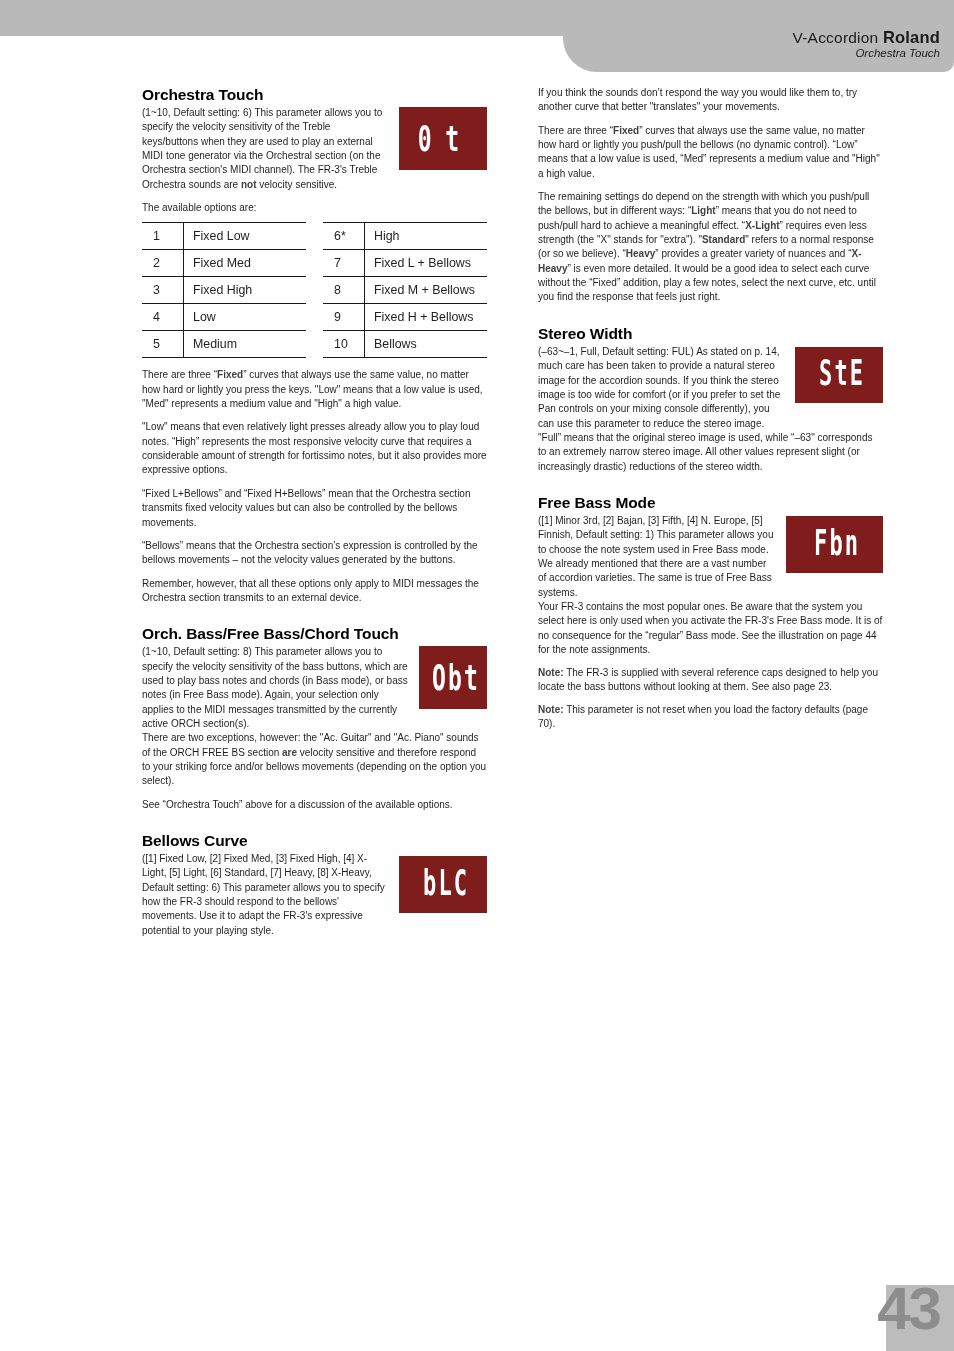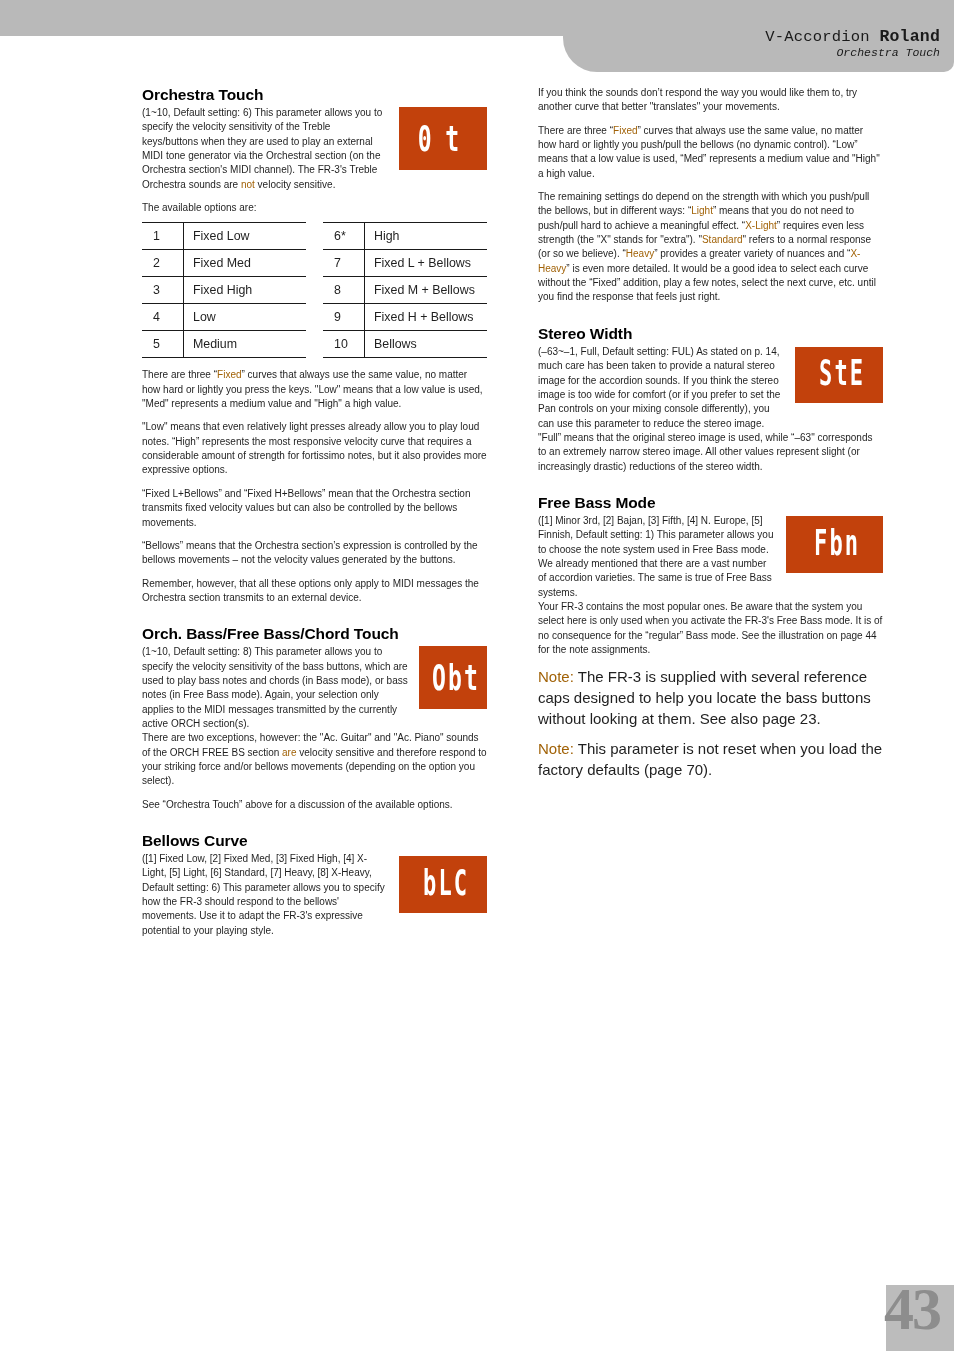"V-Accordion Roland" .header-block { font-family: Liberation Mono, monospace -> none }
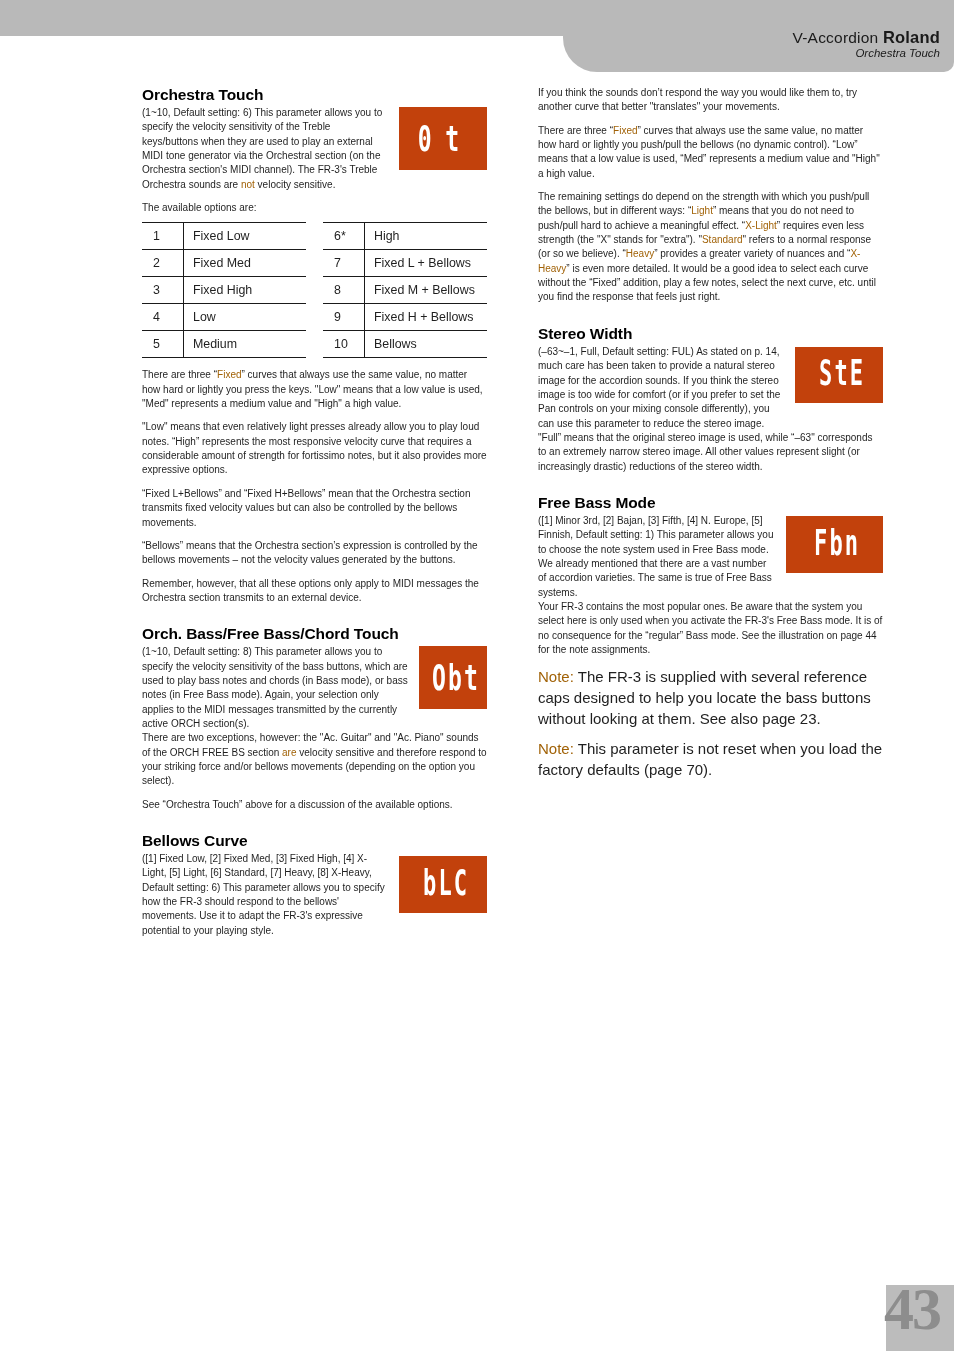"0t" .lcd { background: #c2410c -> #7f1d1d }
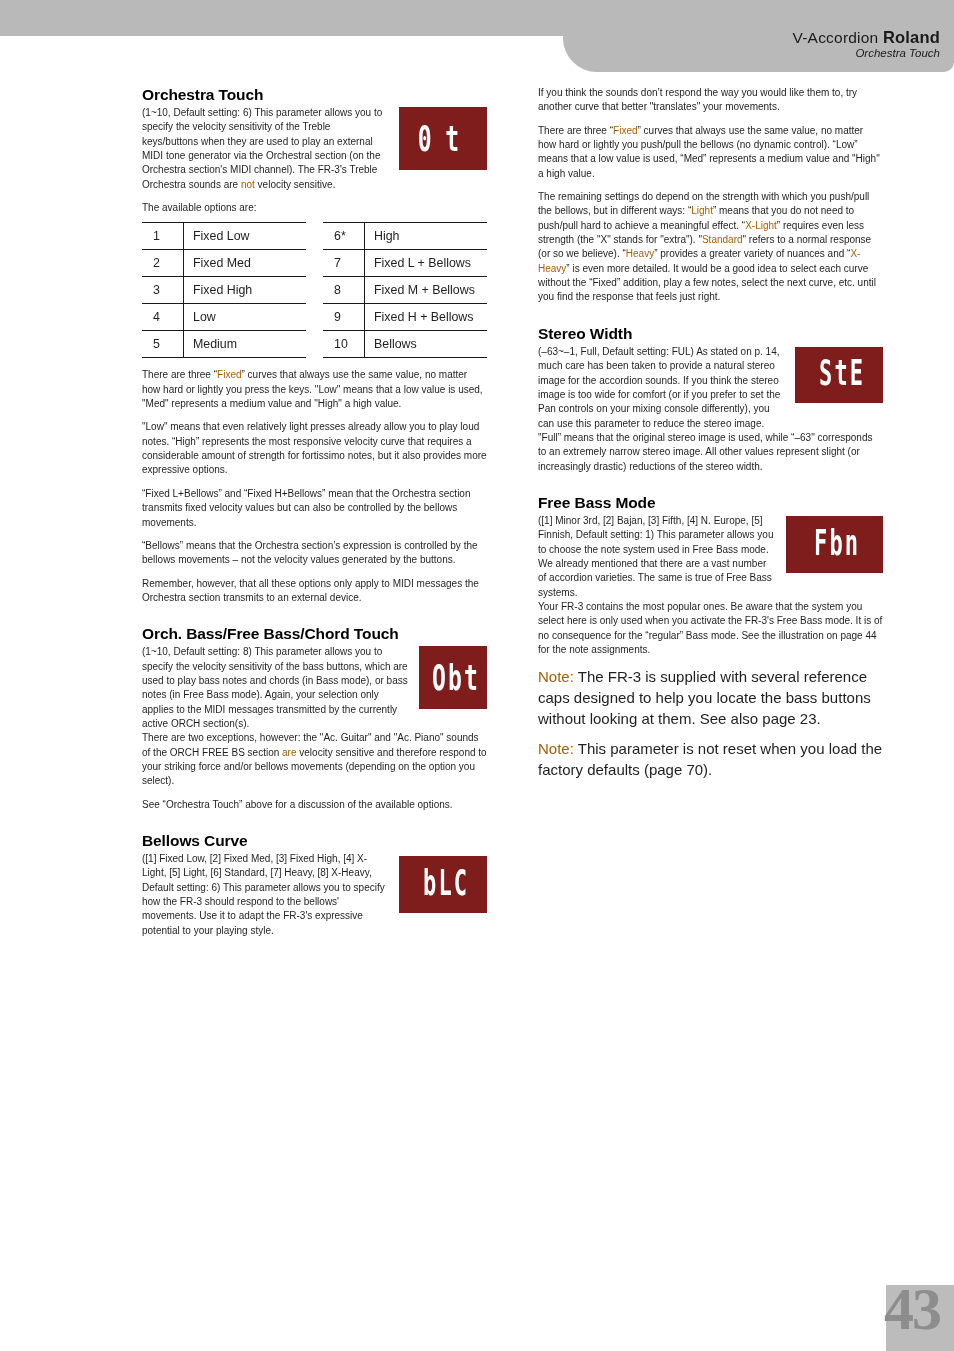"Fixed" b, strong { color: #a16207 -> #404040; font-weight: normal -> bold }
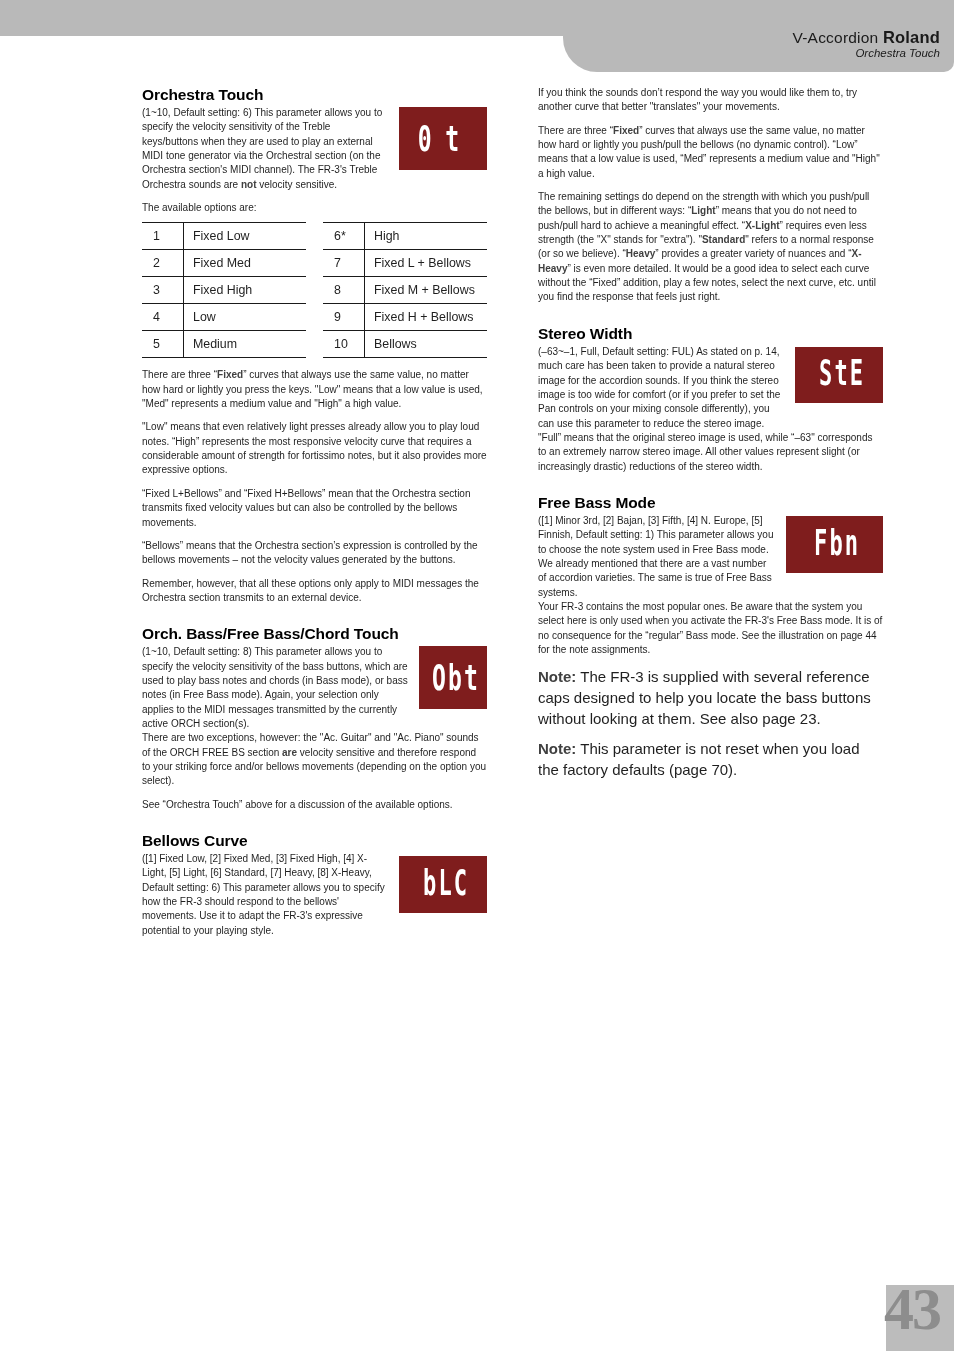"Note: The FR-3 is supplied" p.note { font-size: 15px -> 10px }
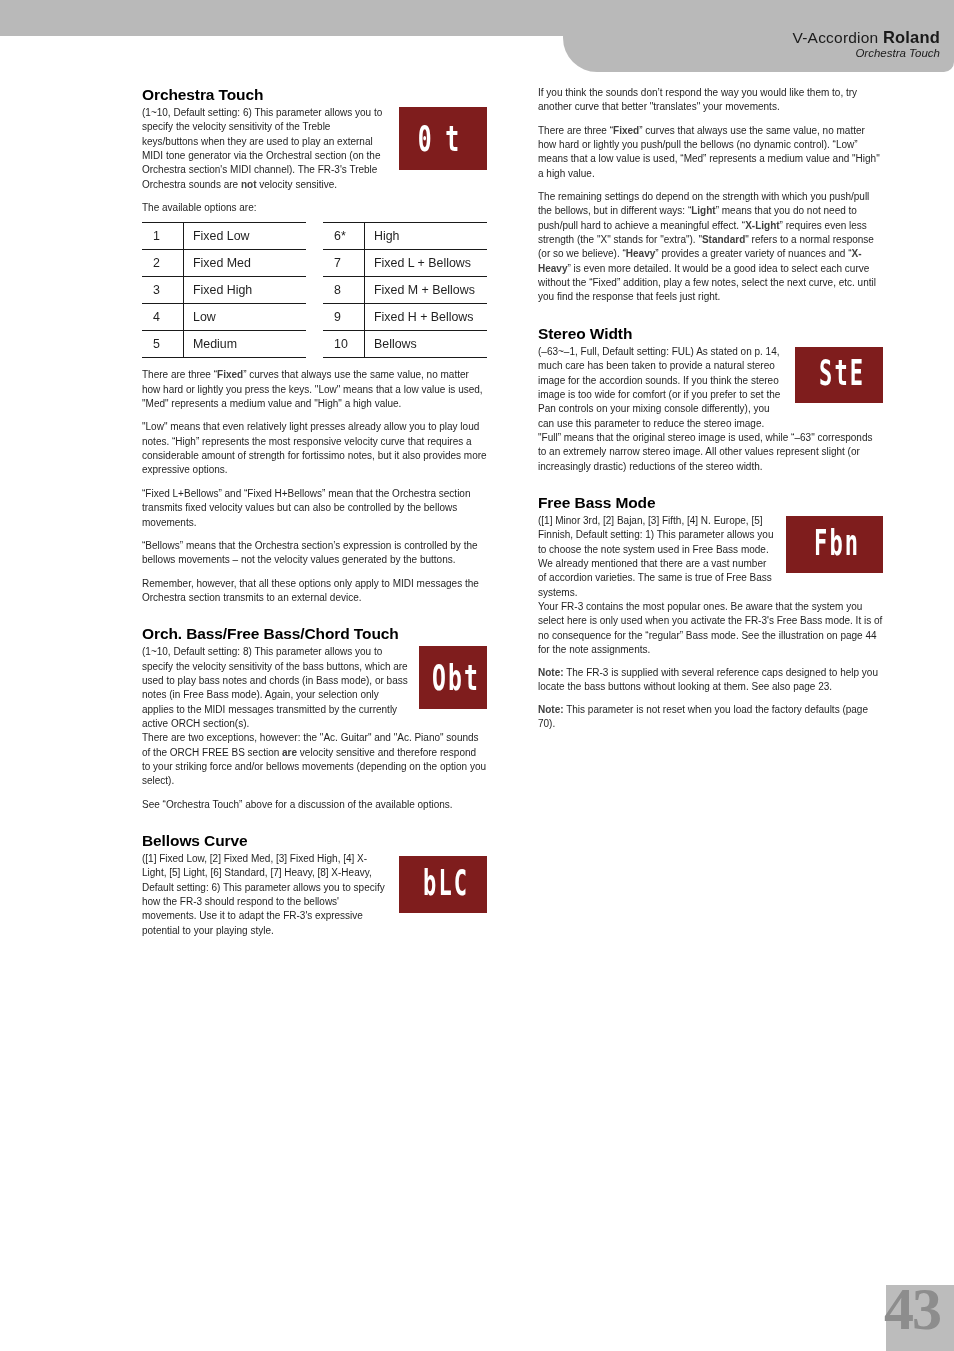"43" .page-num { font-family: Liberation Serif, serif -> none }
